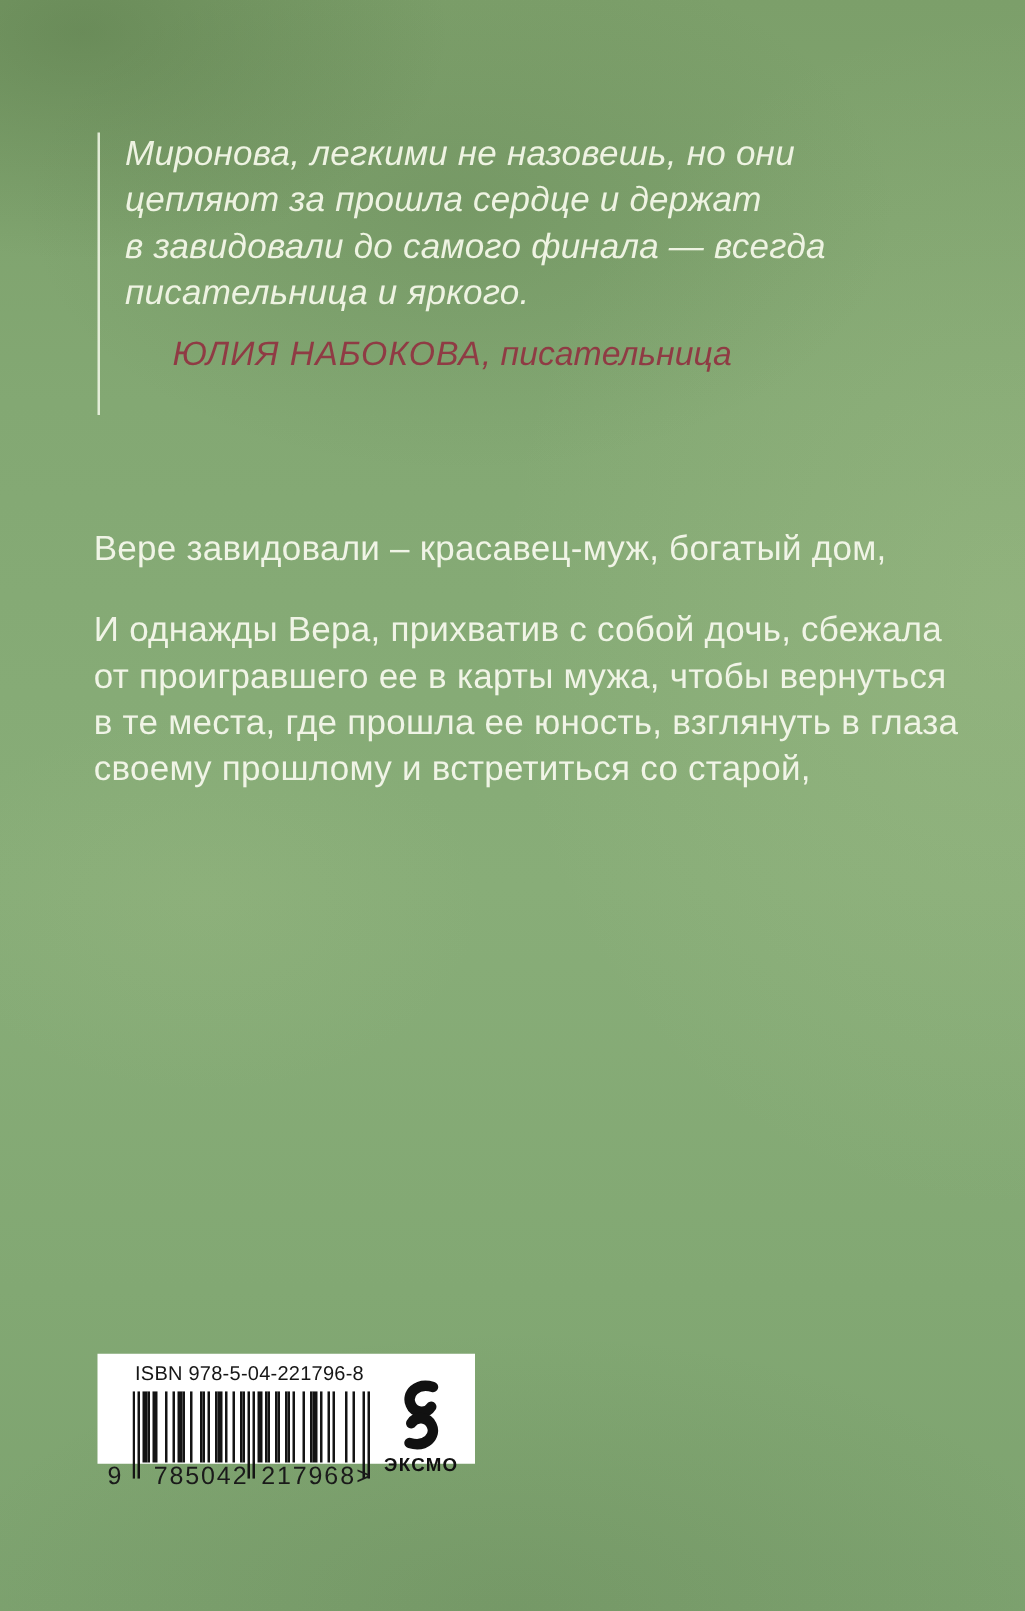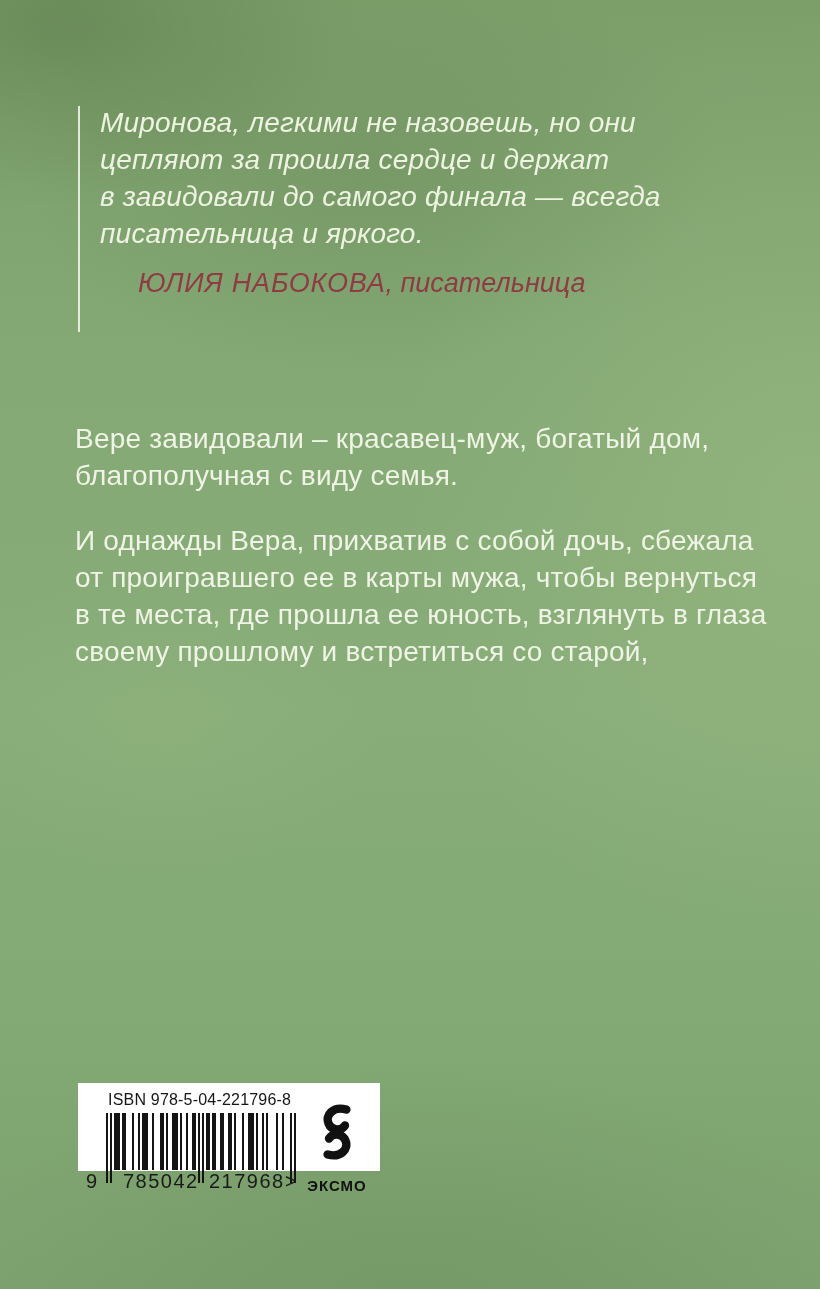"благополучная с виду семья." div.b-line { html: <div>благополучная с виду семья.</div> -> none }
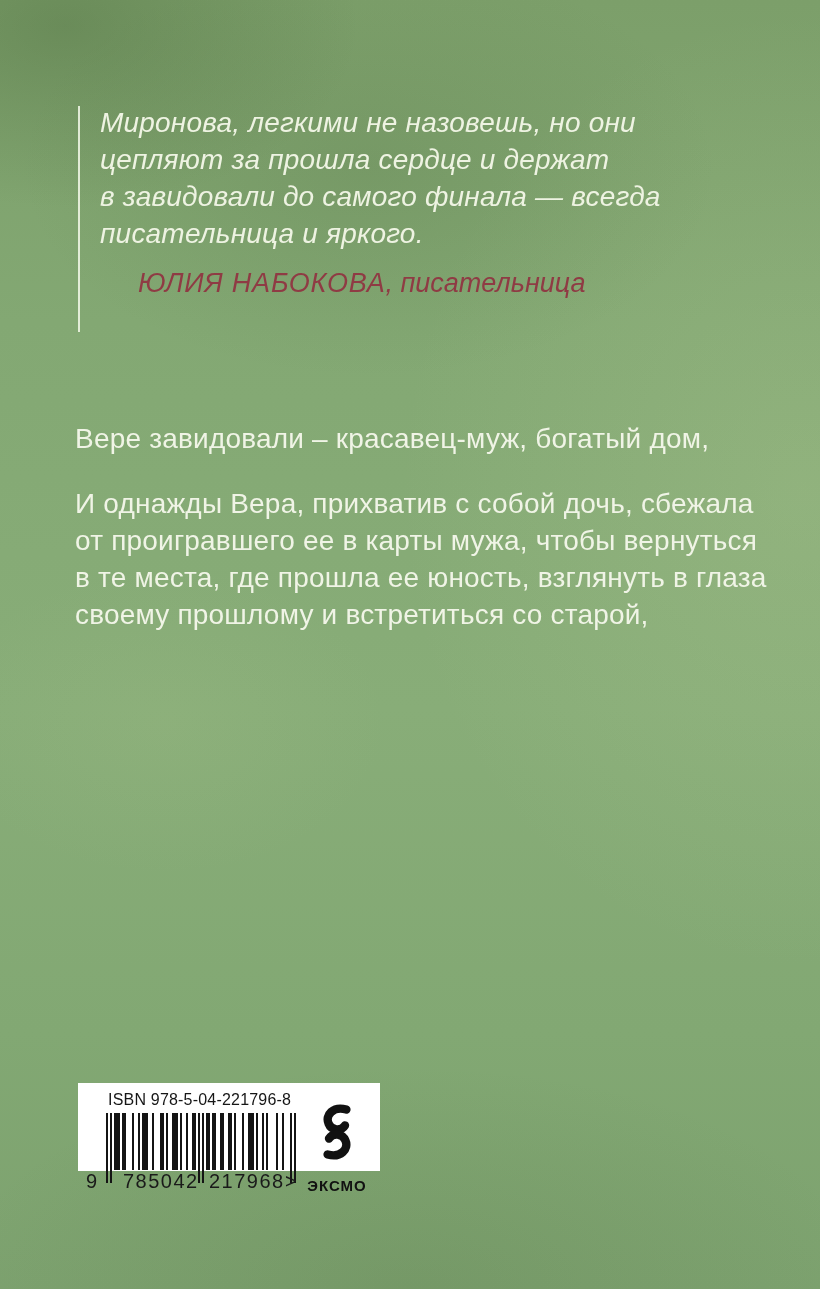"ЭКСМО" .eksmo-text { margin-top: 16px -> 3px }
